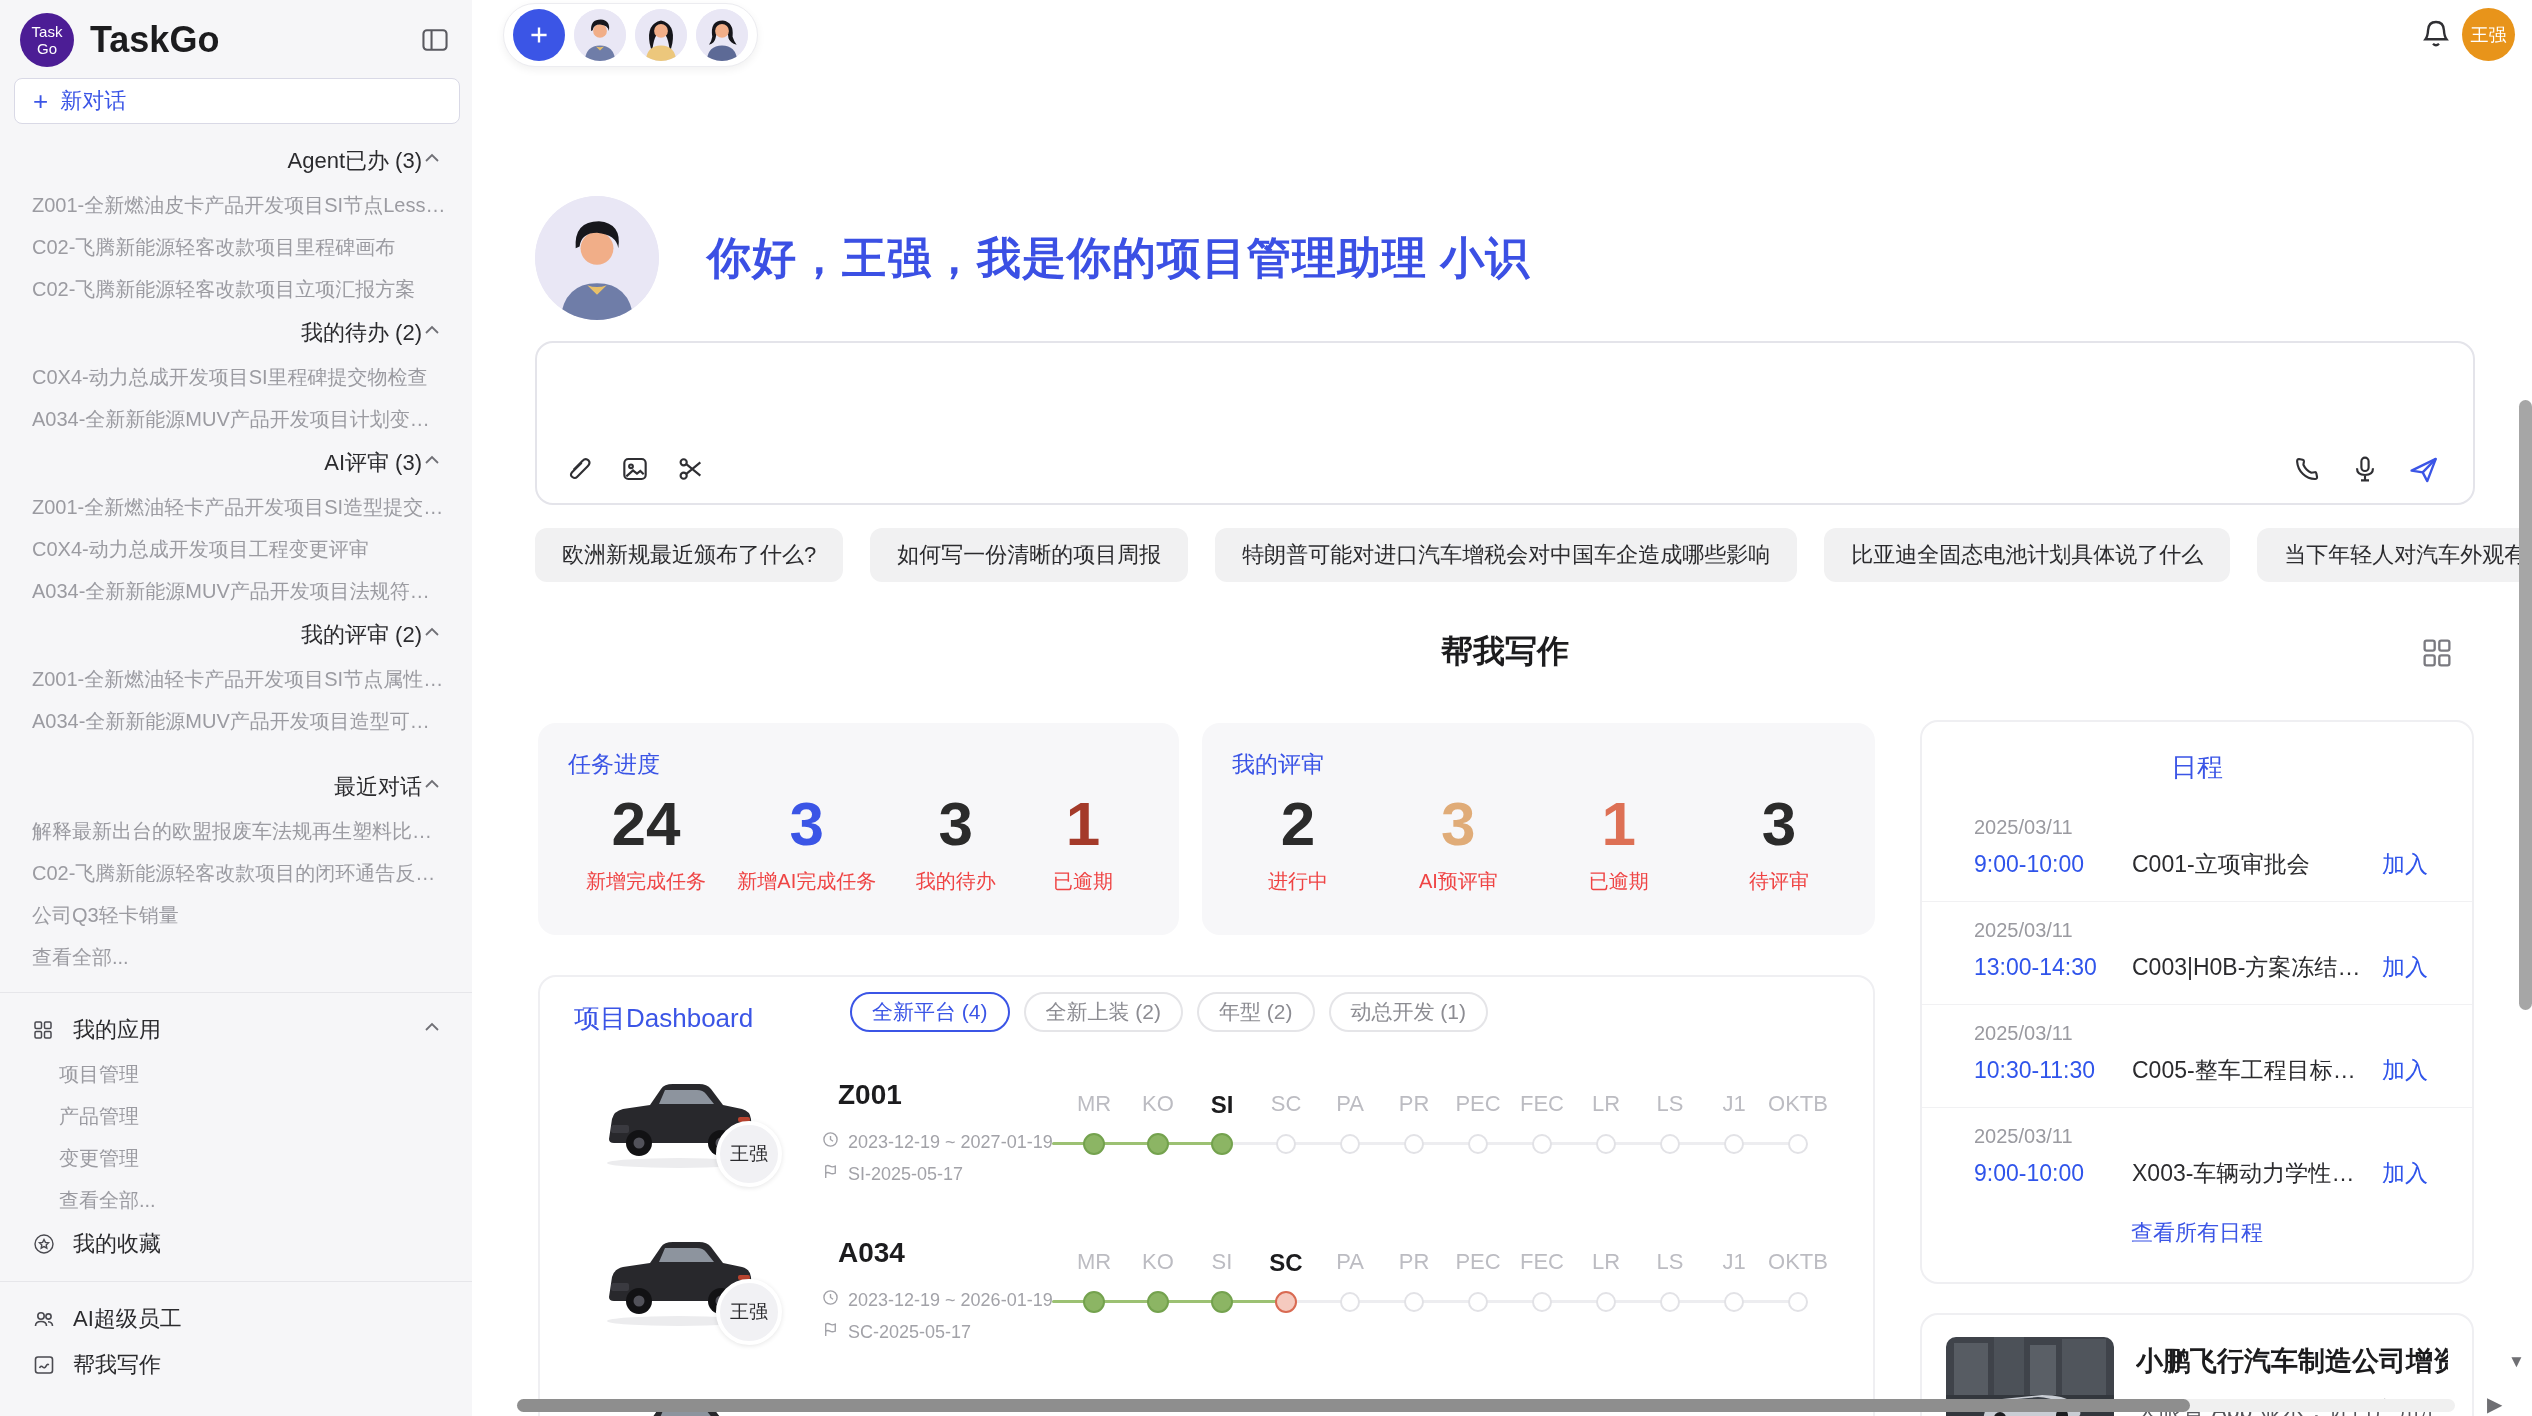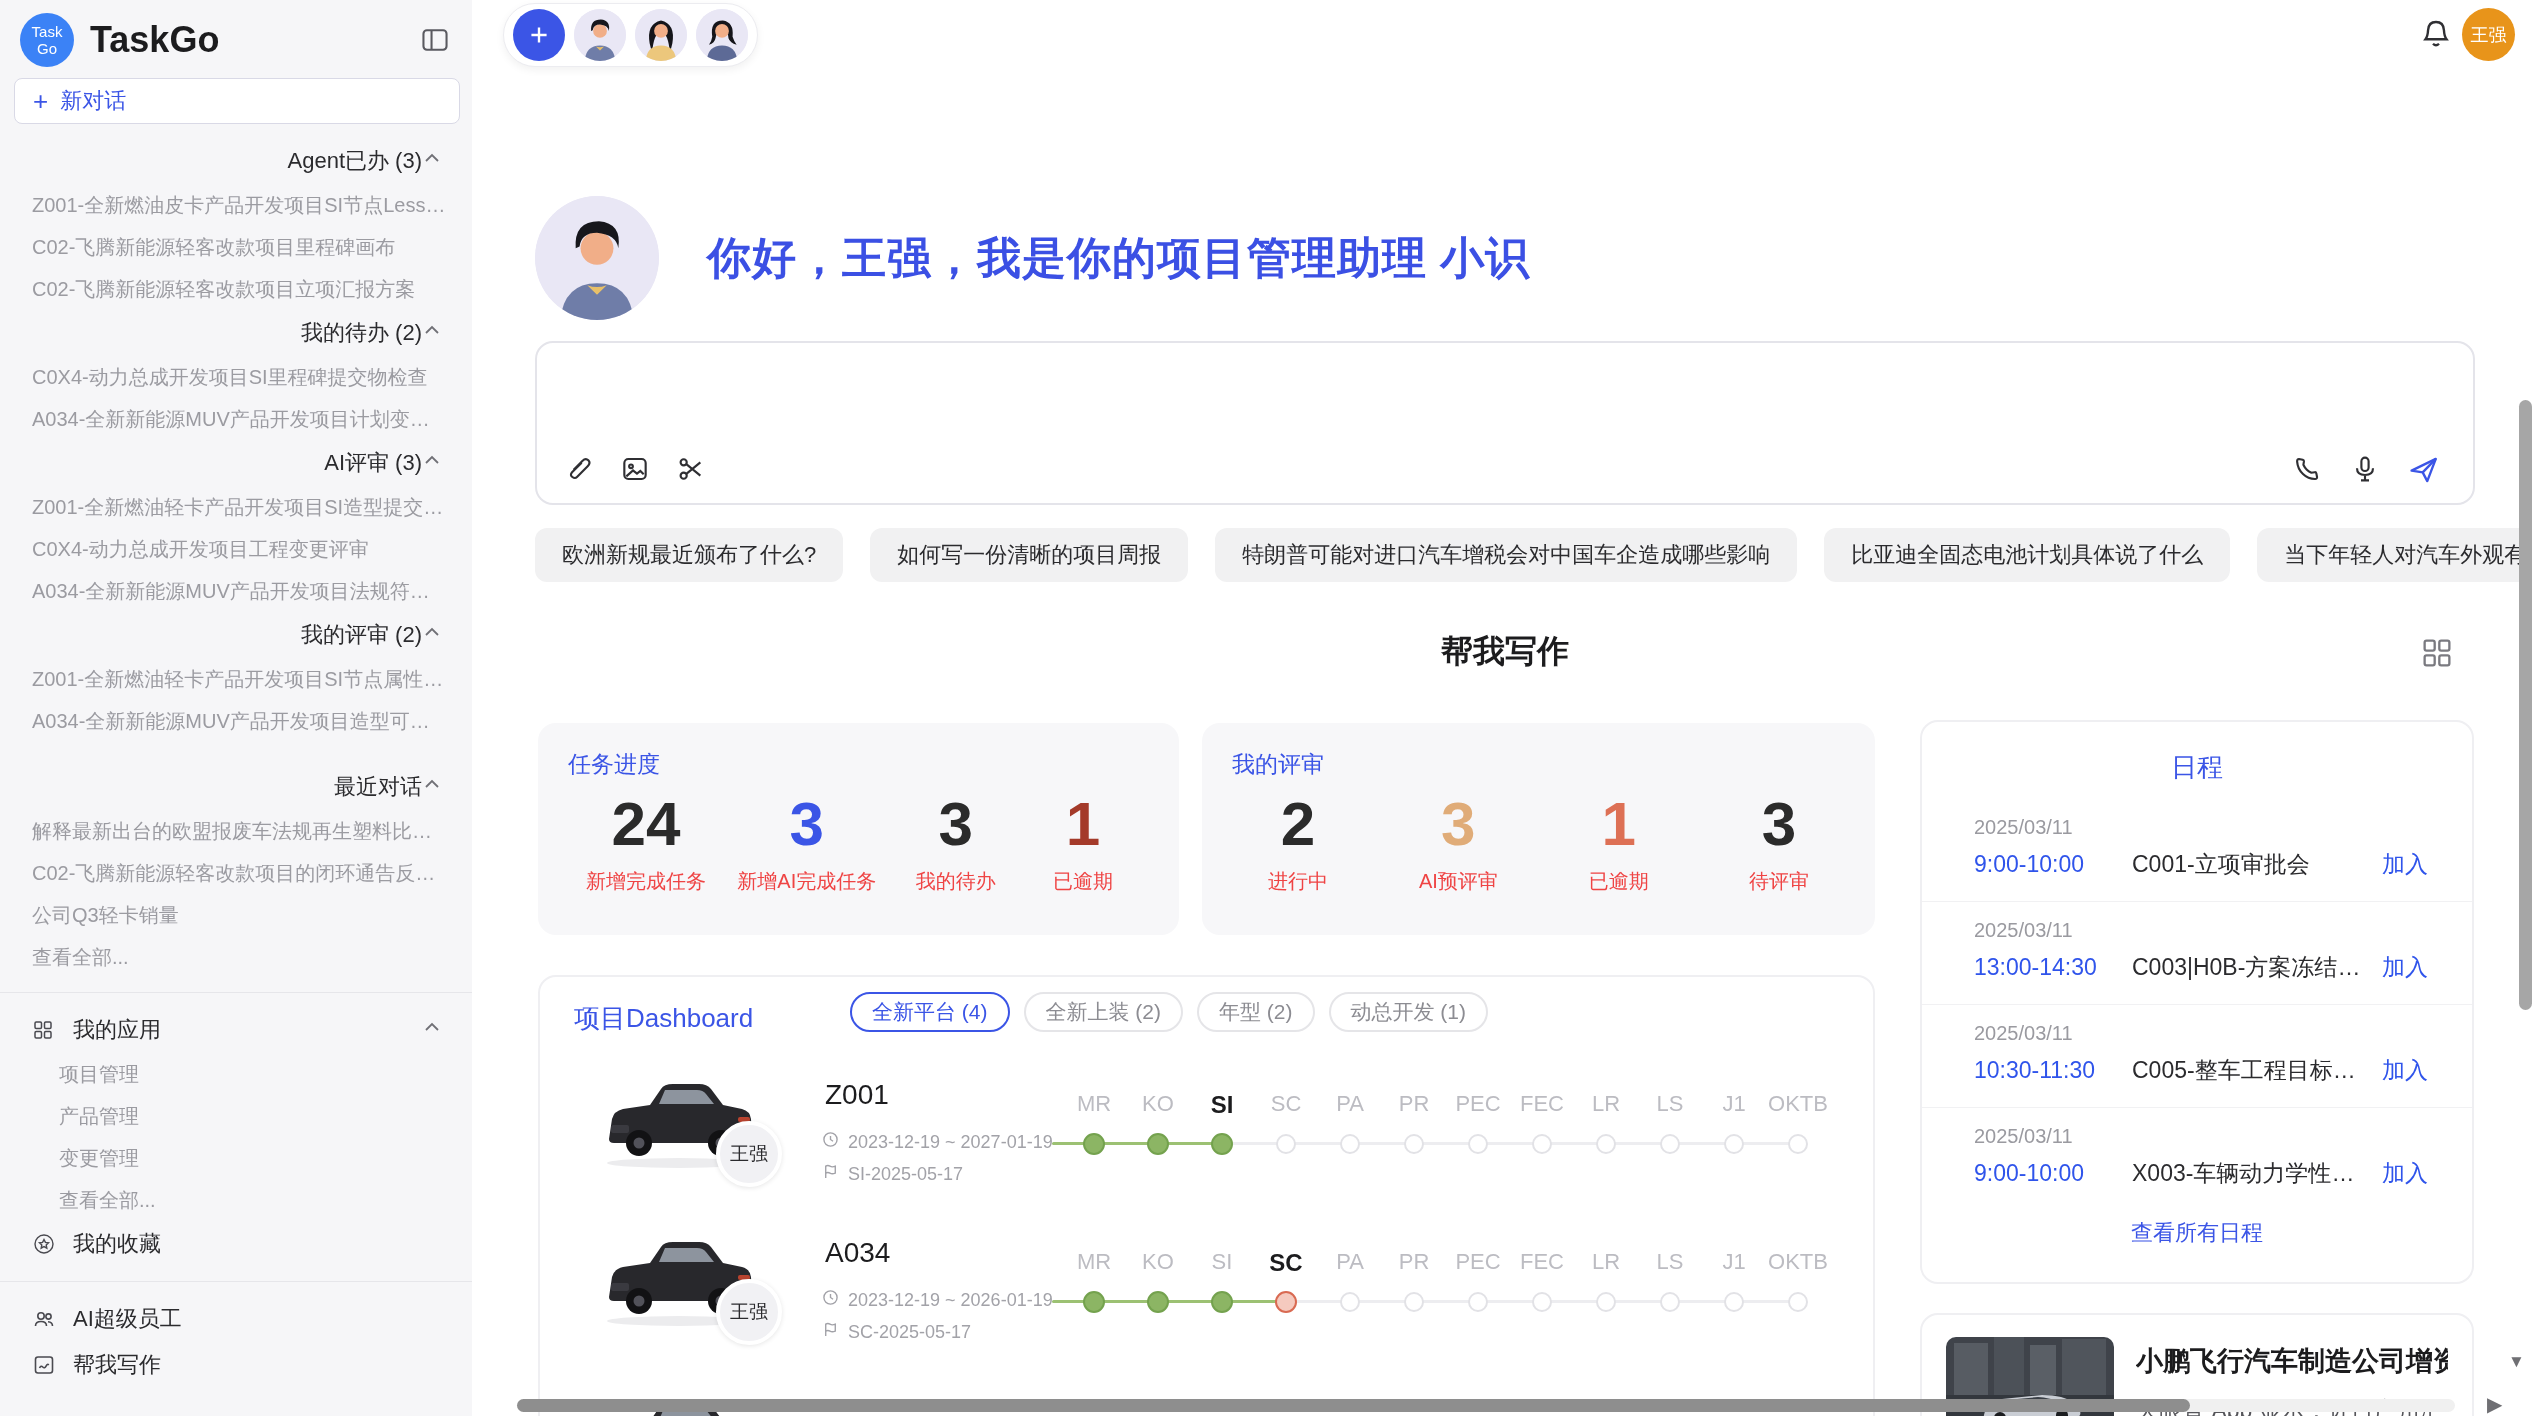"Task" .logo { background: #3b82f6 -> #4c1d95 }
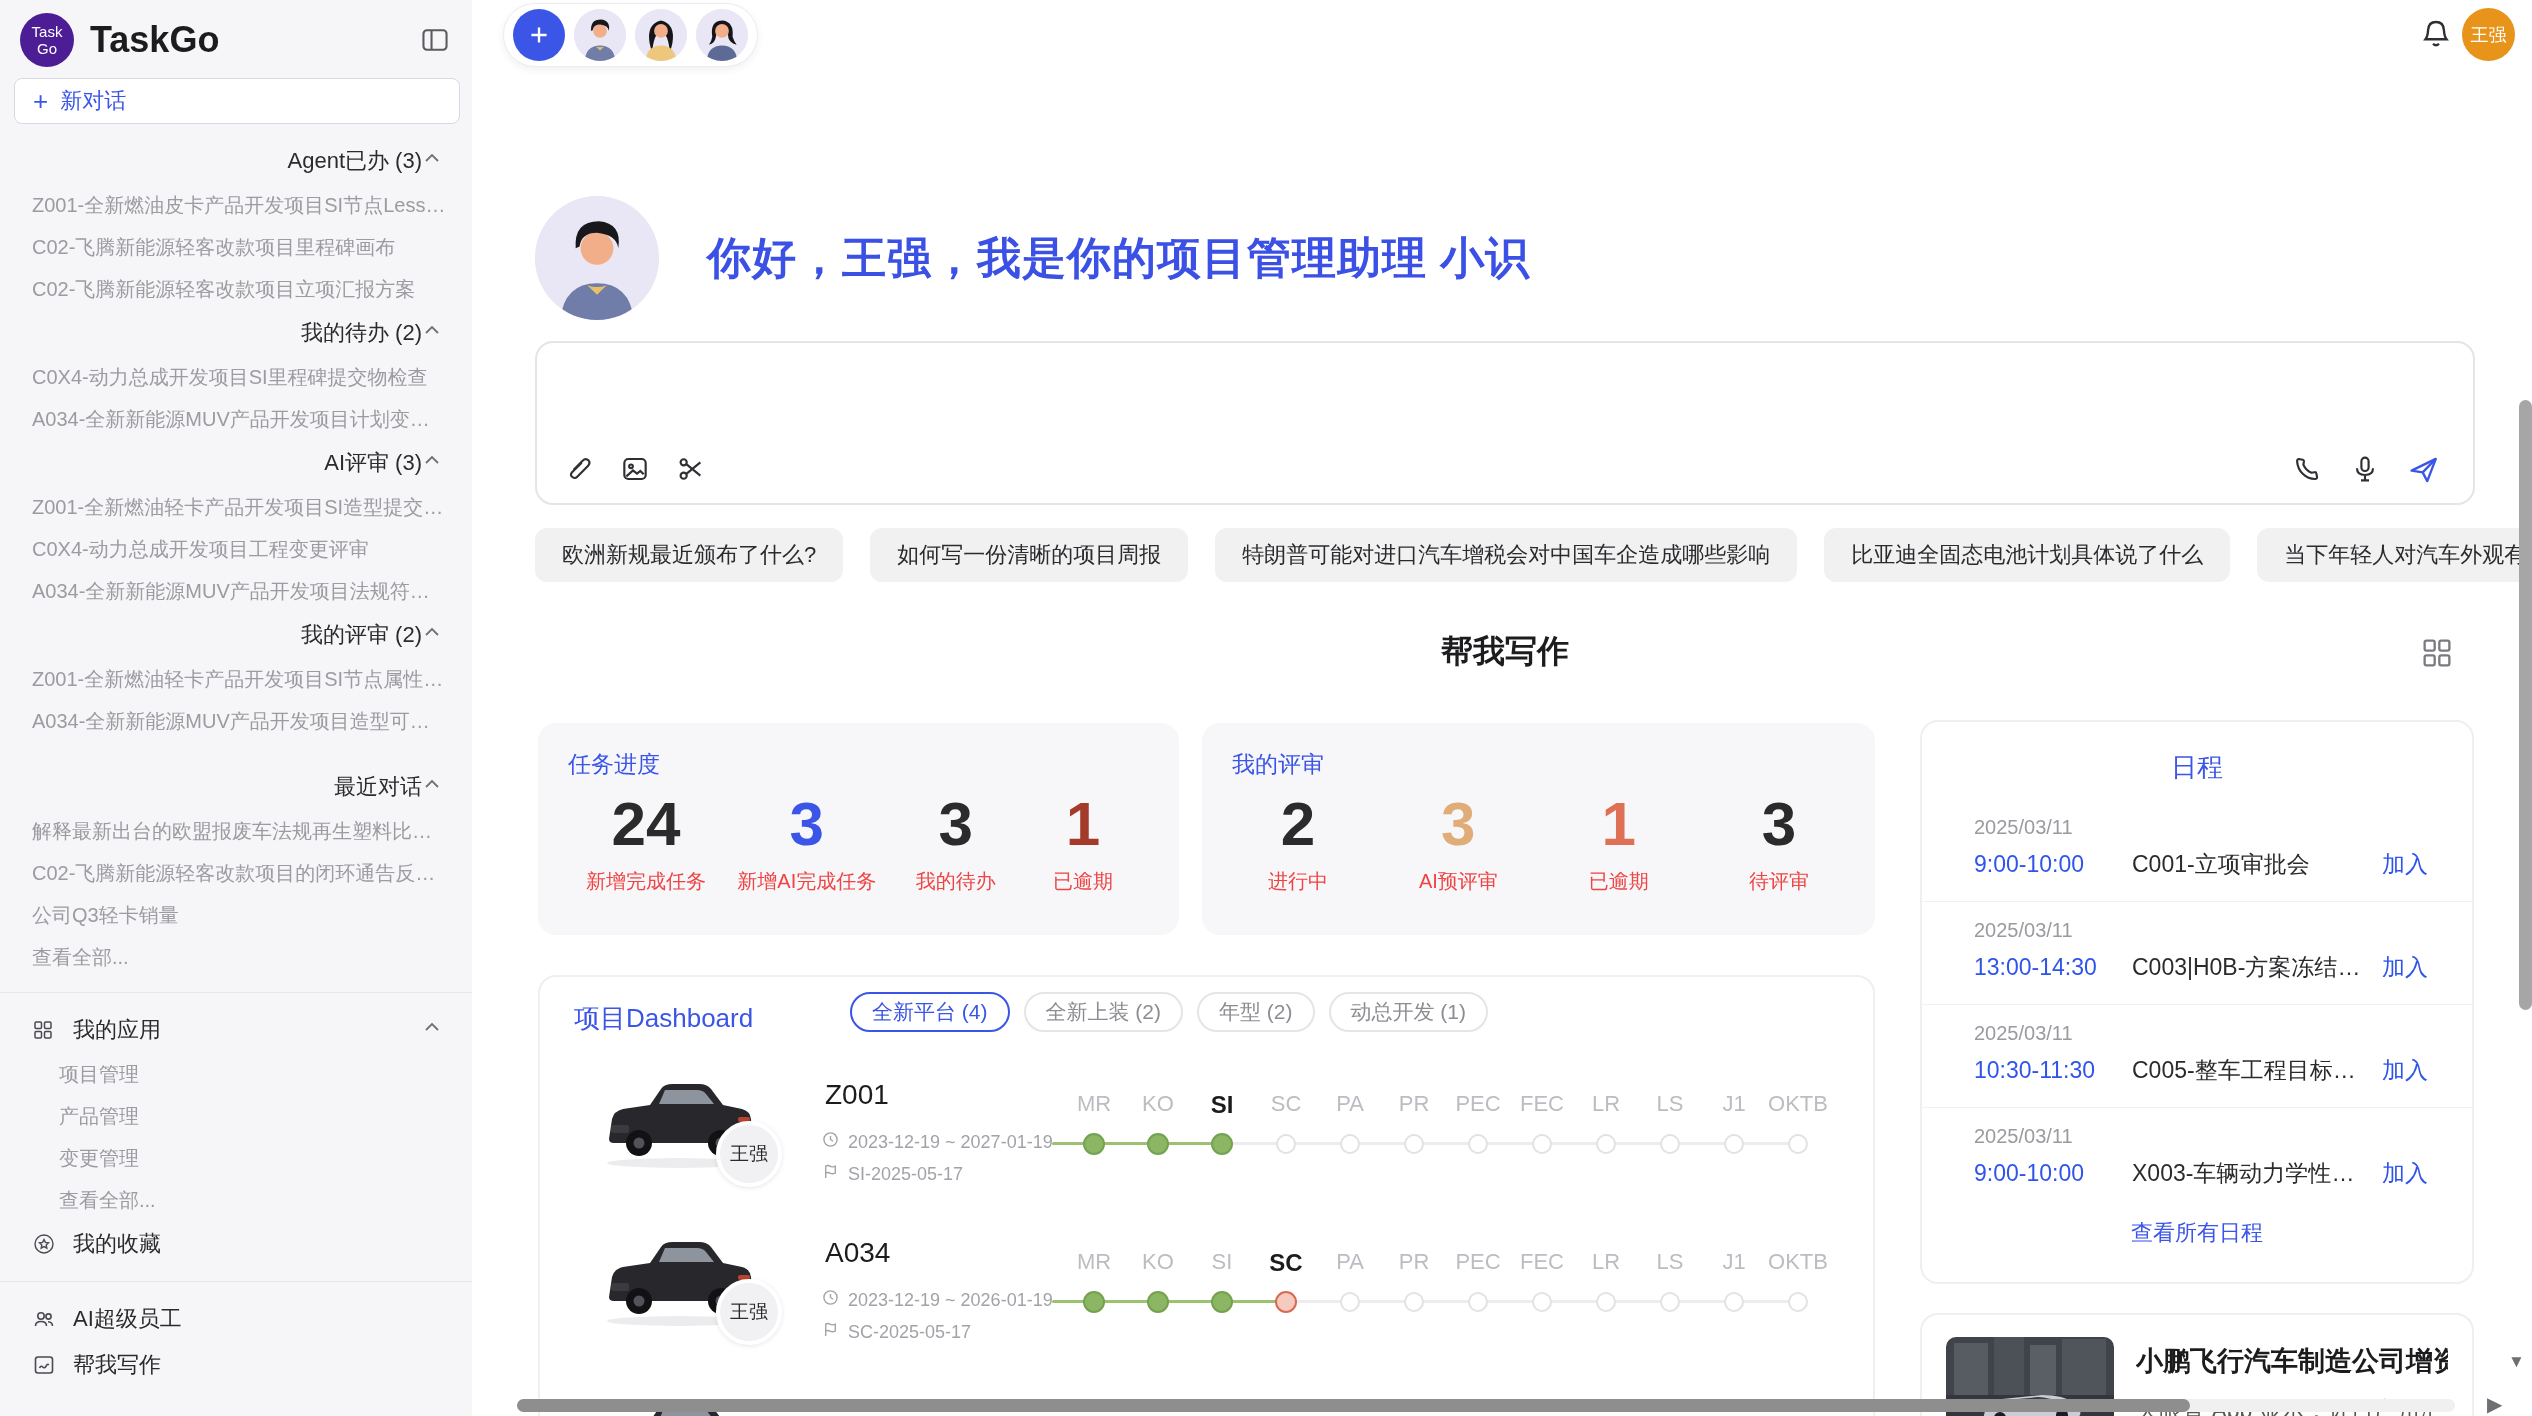"Z001" .pcode { font-weight: 400 -> 700; left: 285px -> 298px }
